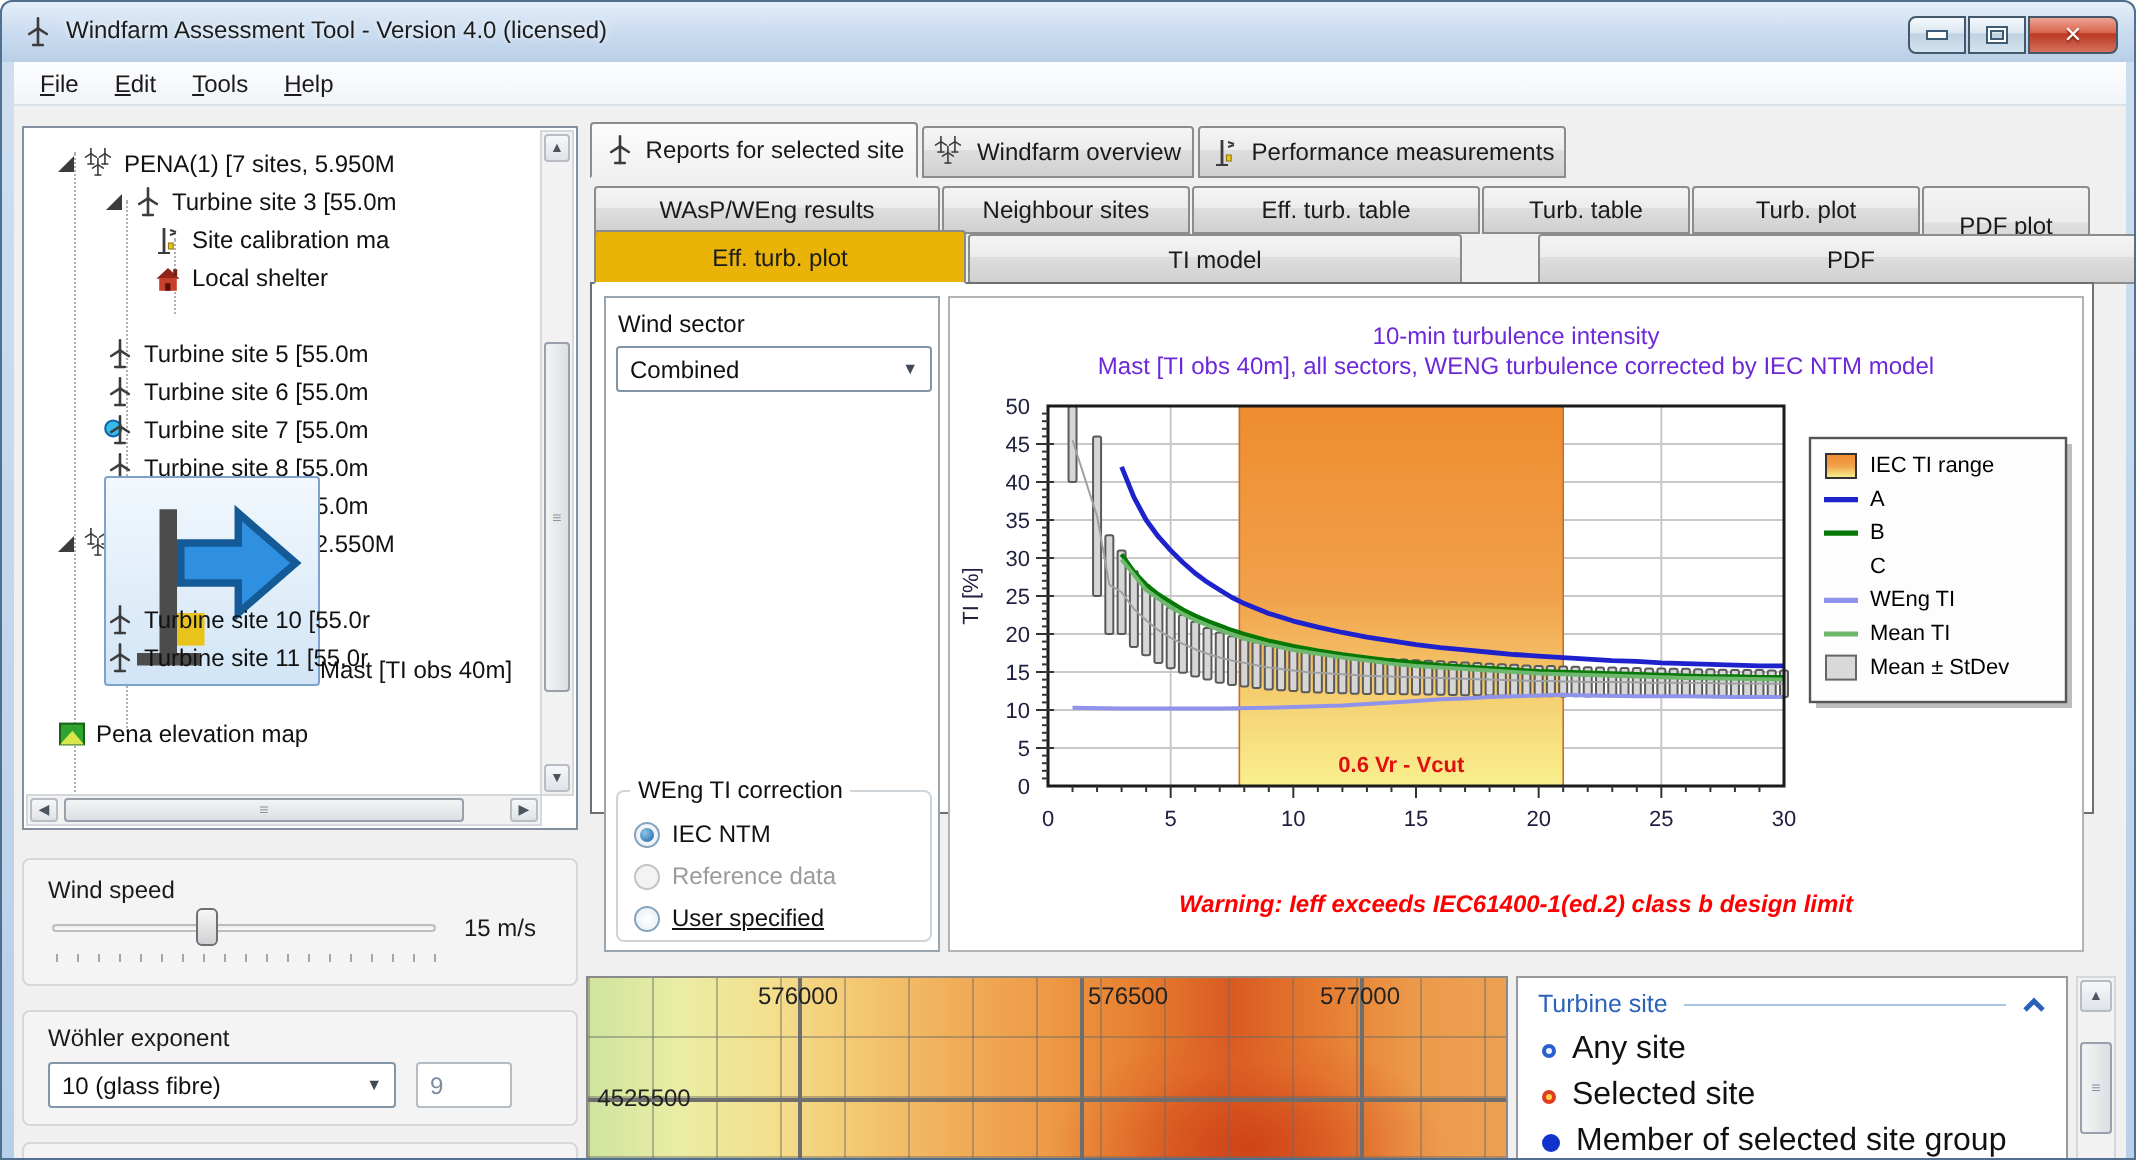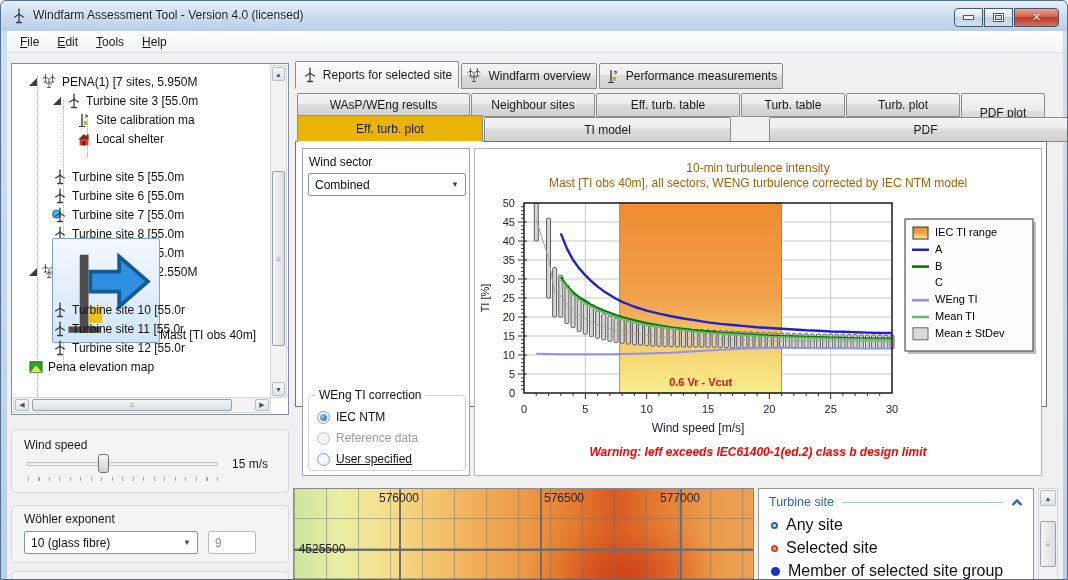"10-min turbulence intensity" .ch-title { color: #a16207 -> #6d28d9 }
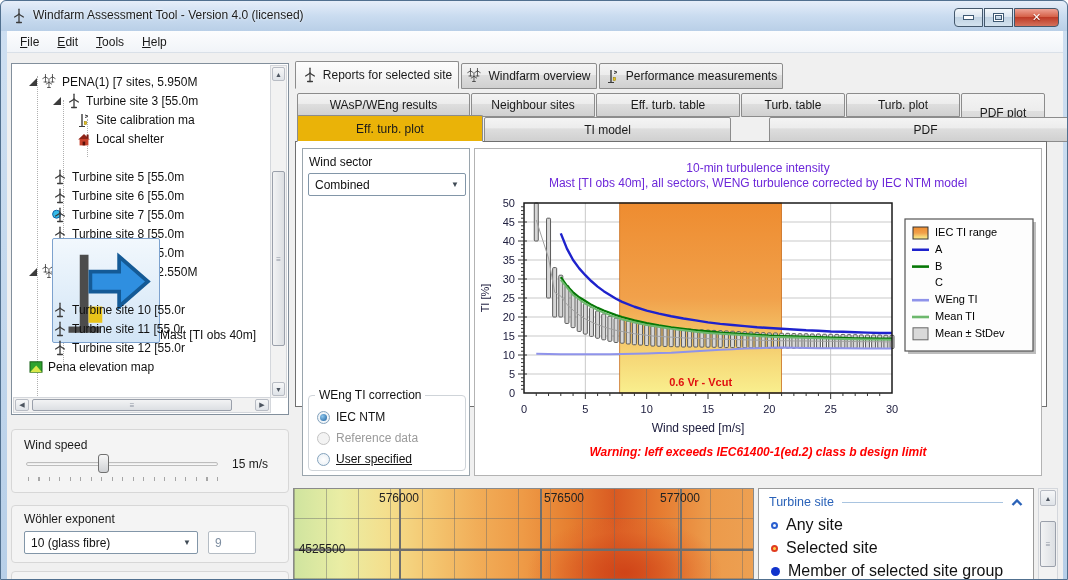"Turbine site 12 [55.0r" div.tree-row { html: <div> <span><svg> <g> <line></line> <line></line> <line></line> <line></line> <line></line> </g> </svg></span> <span>Turbine site 12 [55.0r</span> </div> -> none }
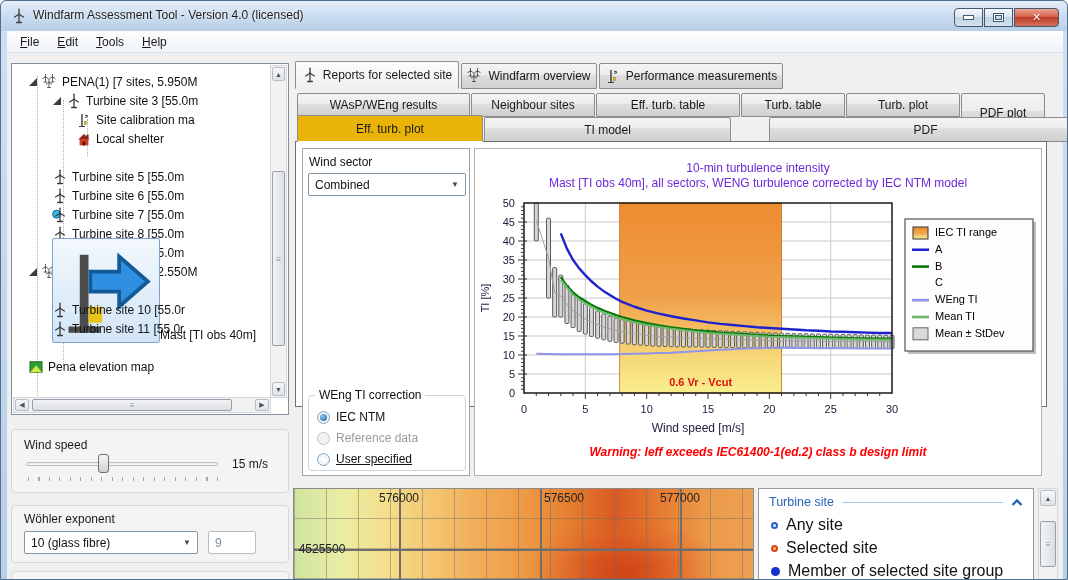"Wind speed [m/s]" div.xlabel { html: <div>Wind speed [m/s]</div> -> none }
